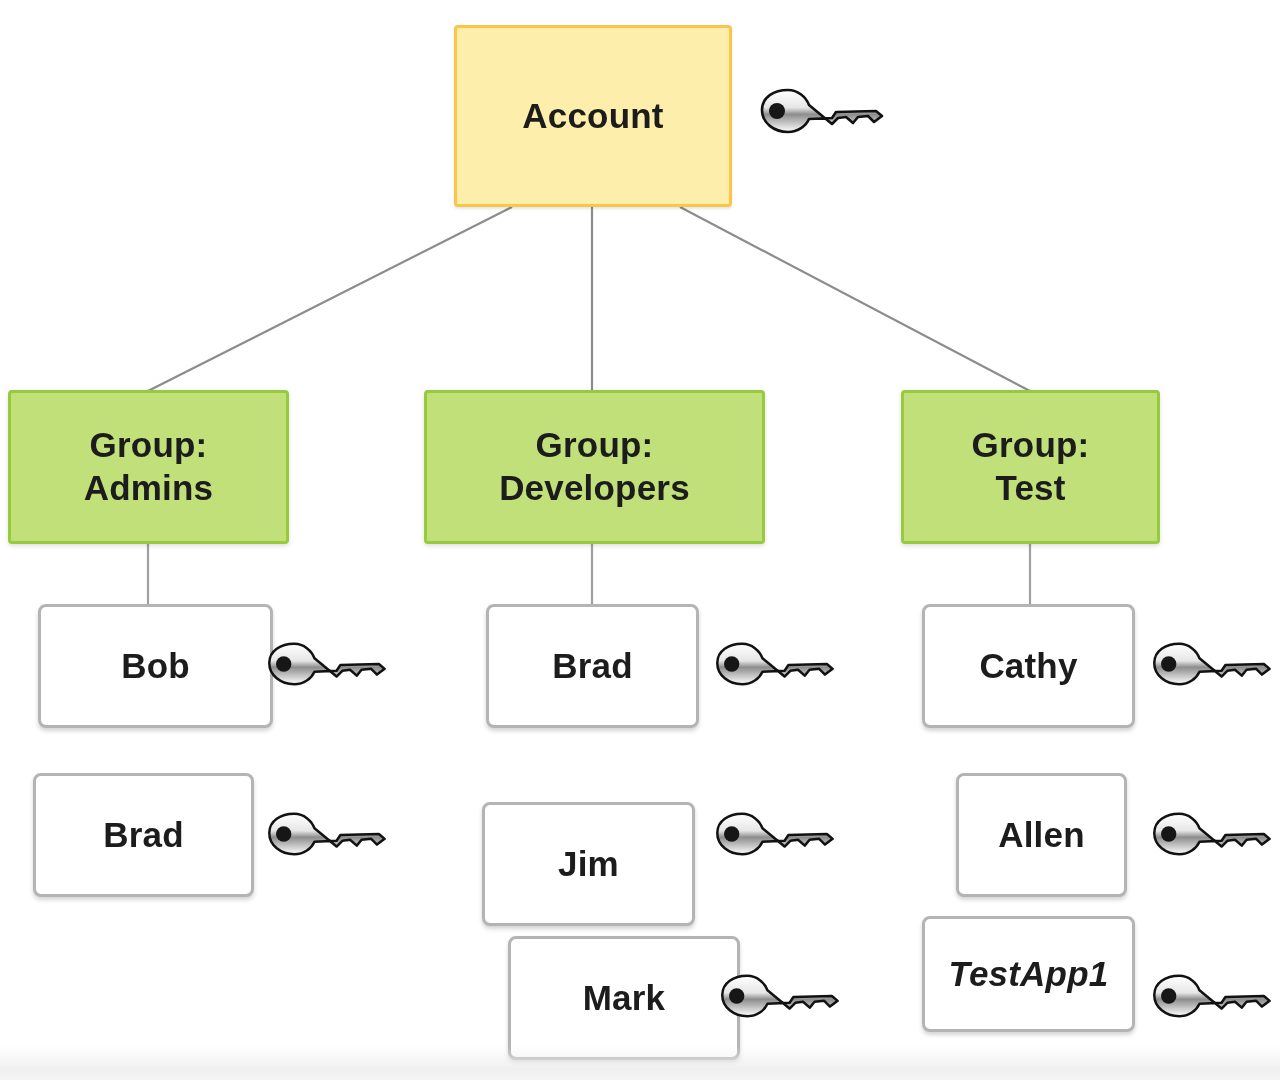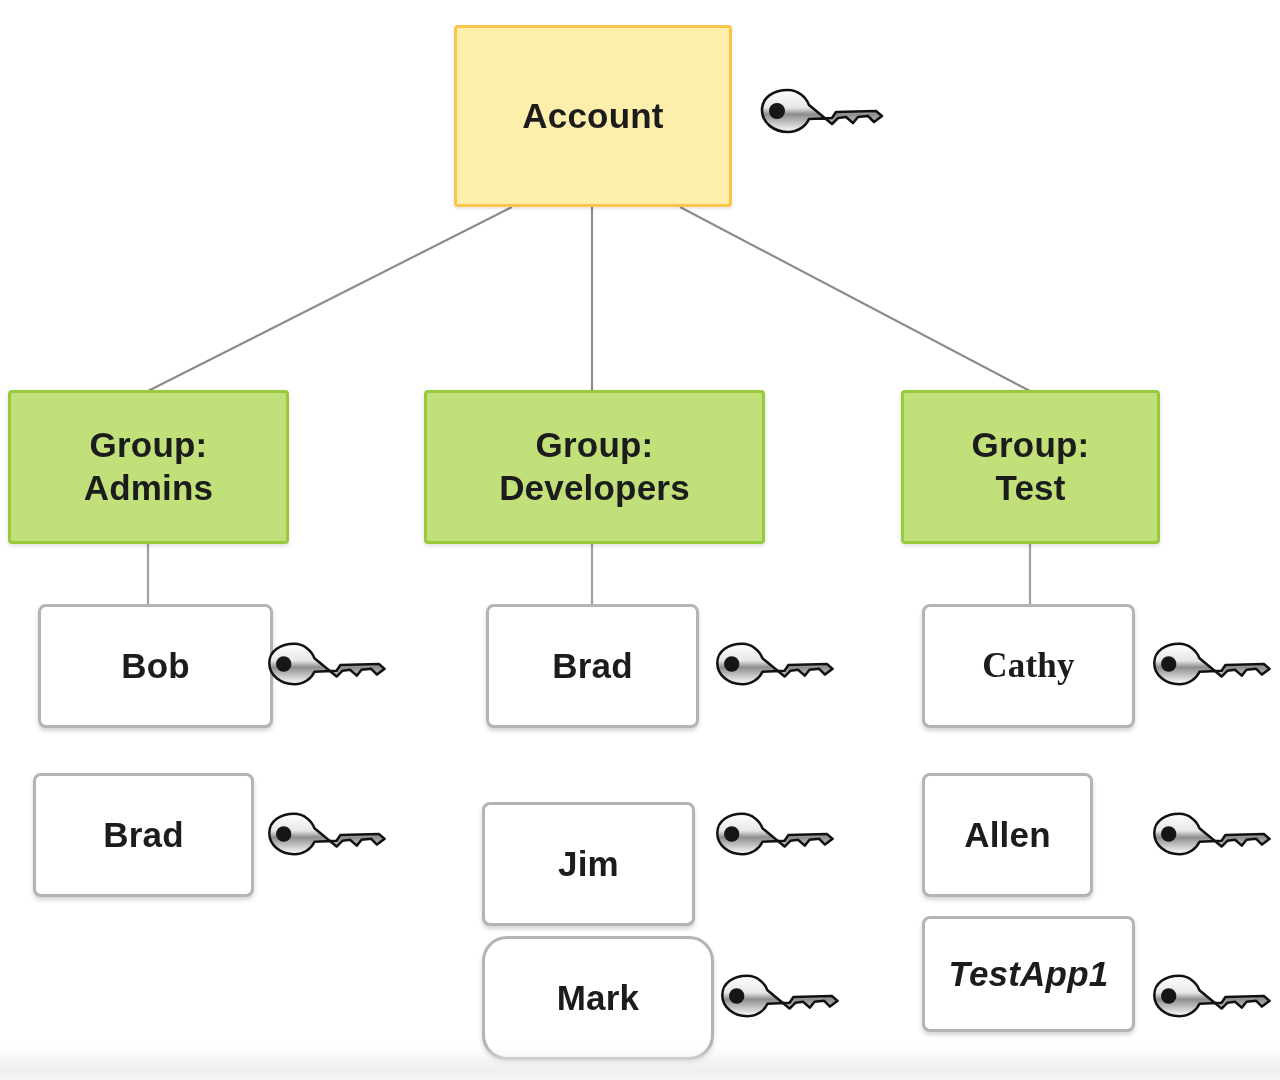"Cathy" div.node { font-family: Liberation Serif, serif -> none }
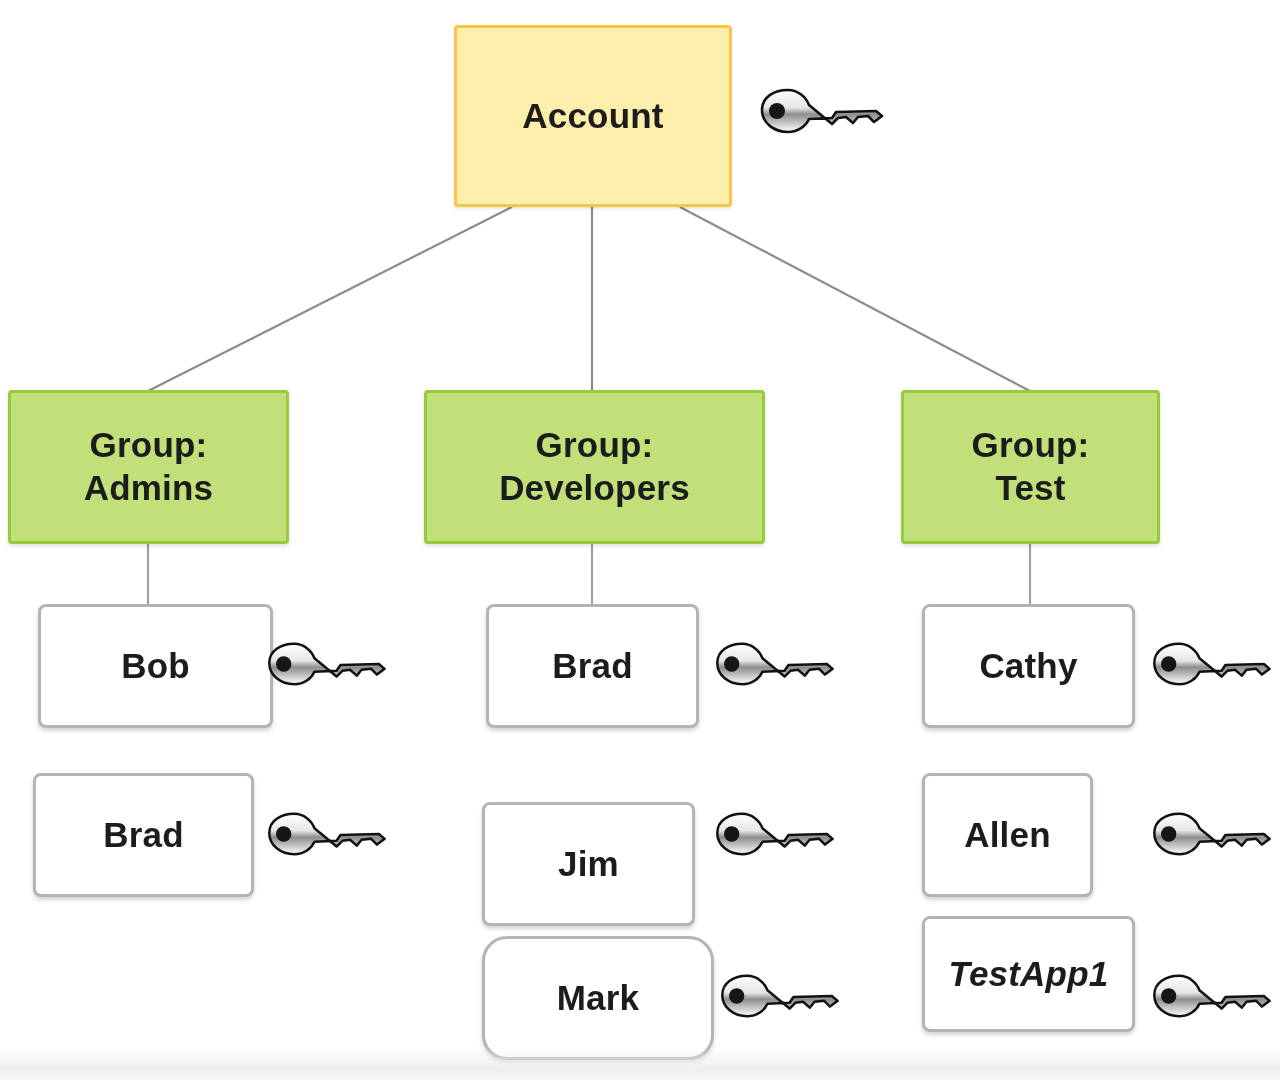"Allen" div.node { left: 922px -> 956px }
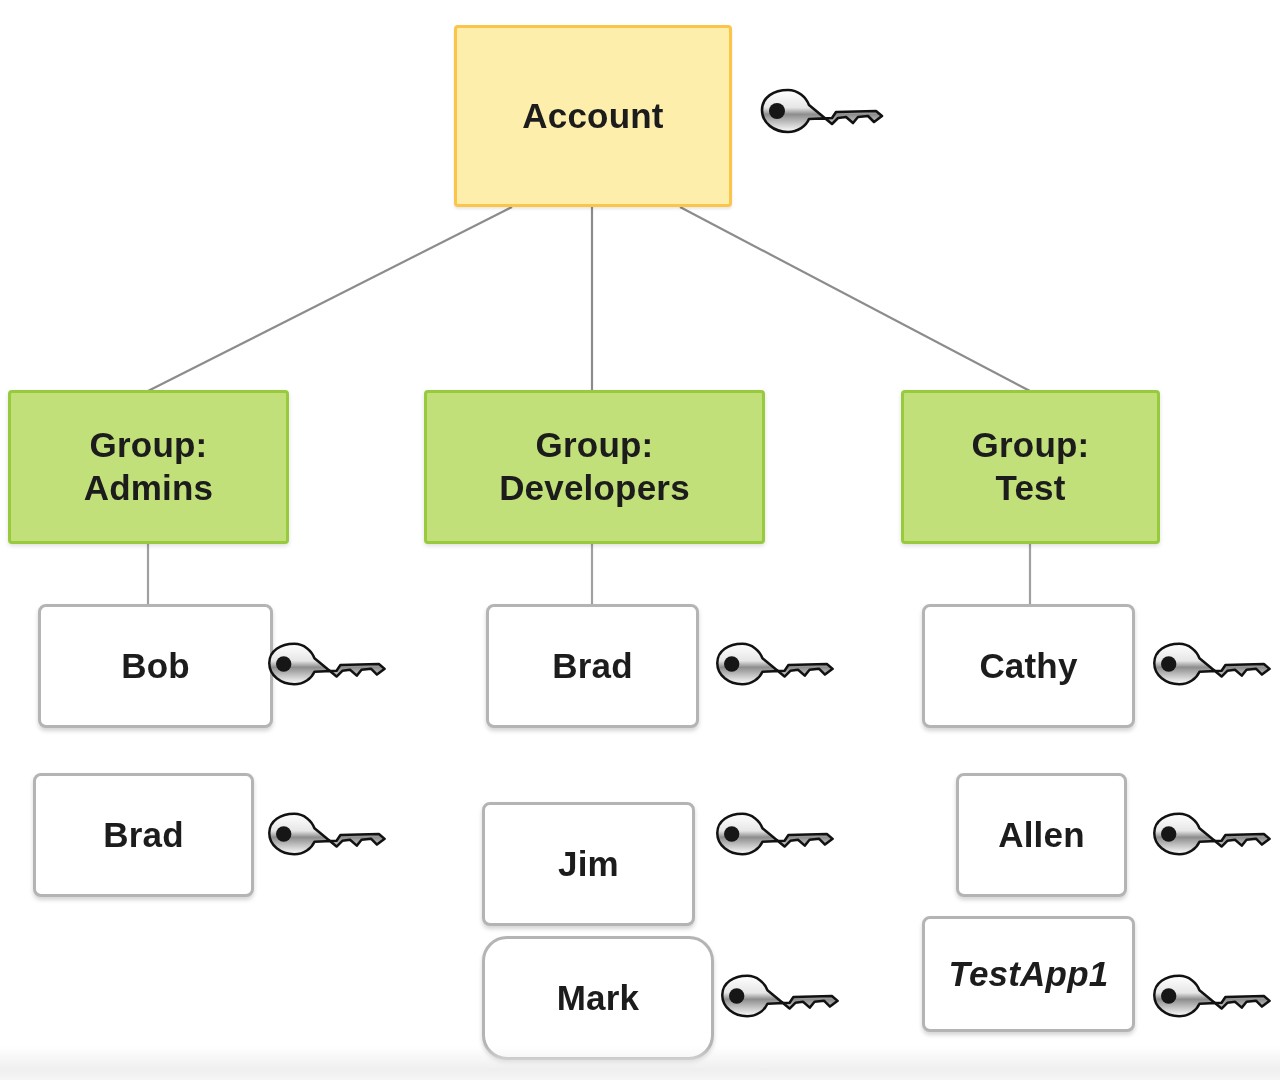"Mark" div.node { border-radius: 25px -> none; left: 482px -> 508px }
